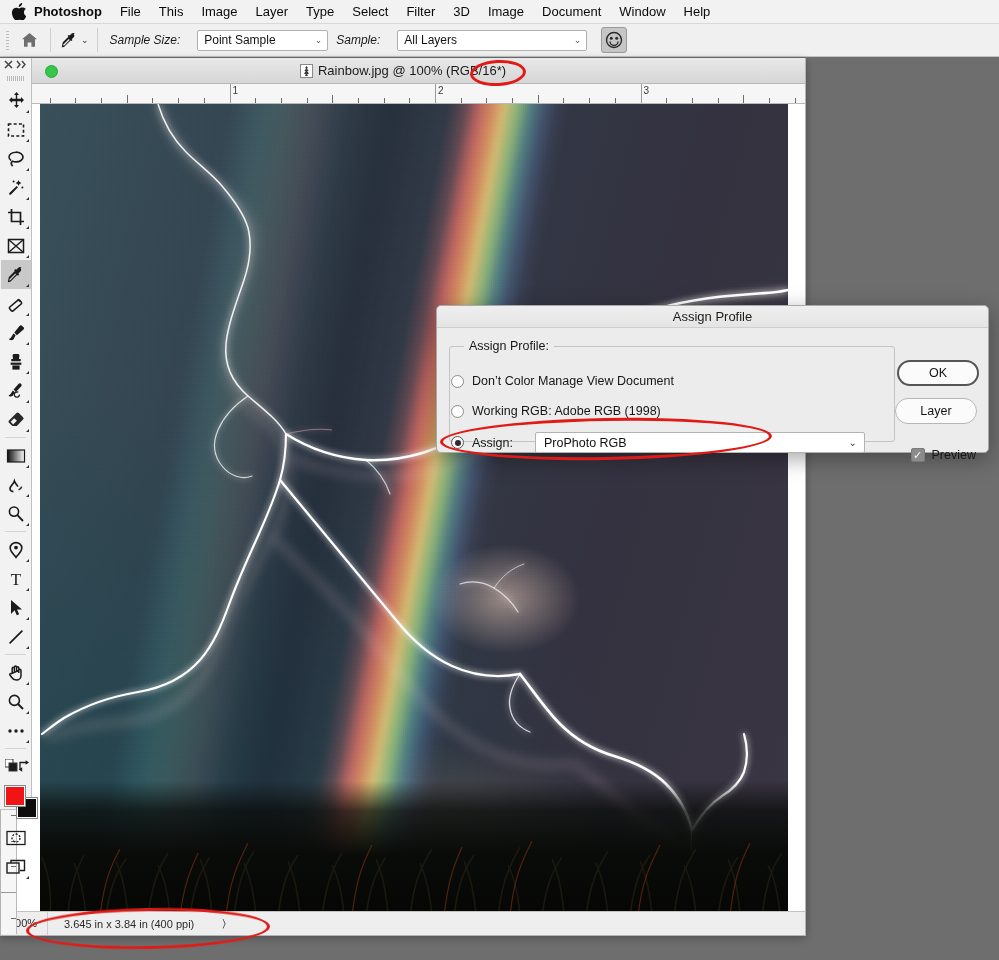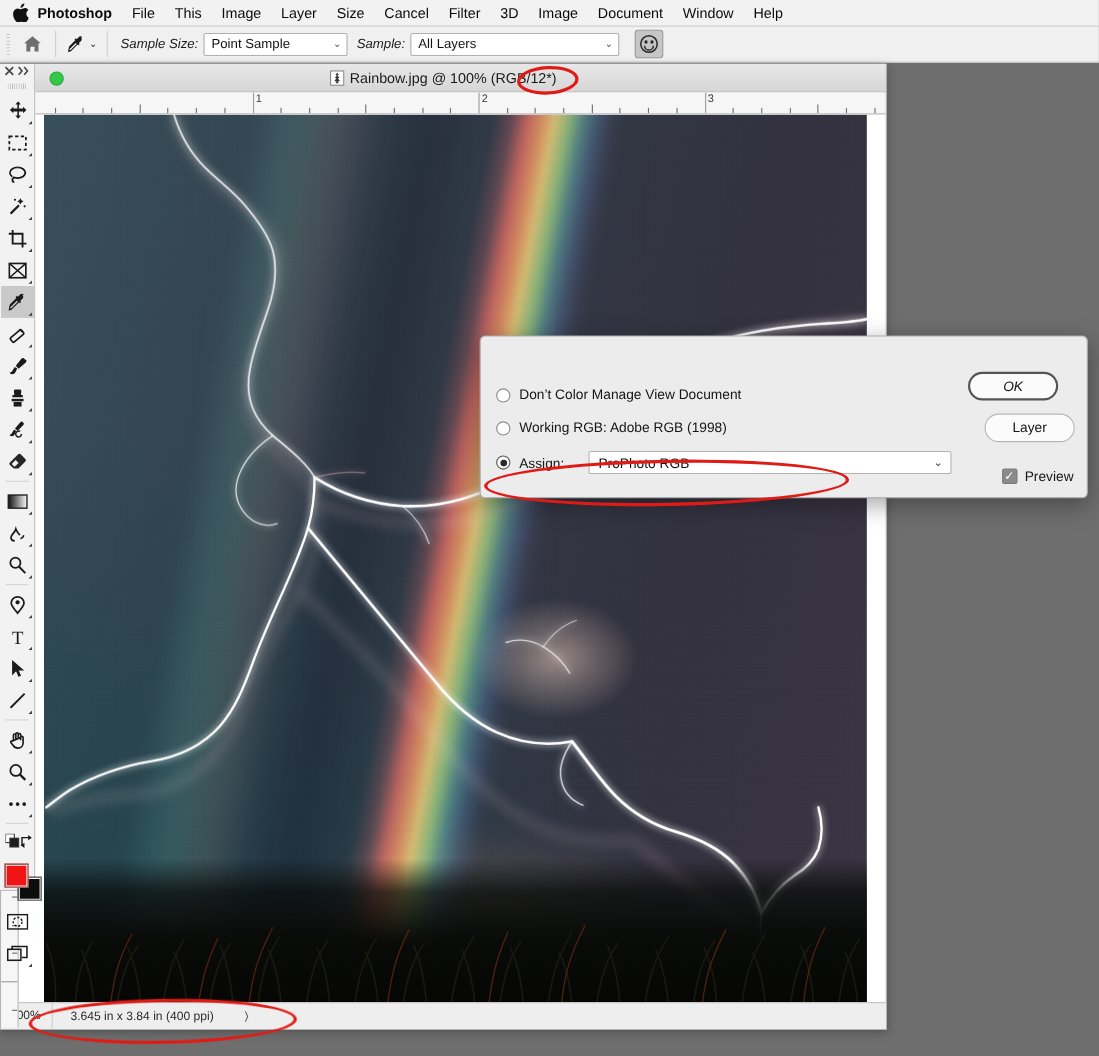"Size" div.mi { text: Size -> Type }
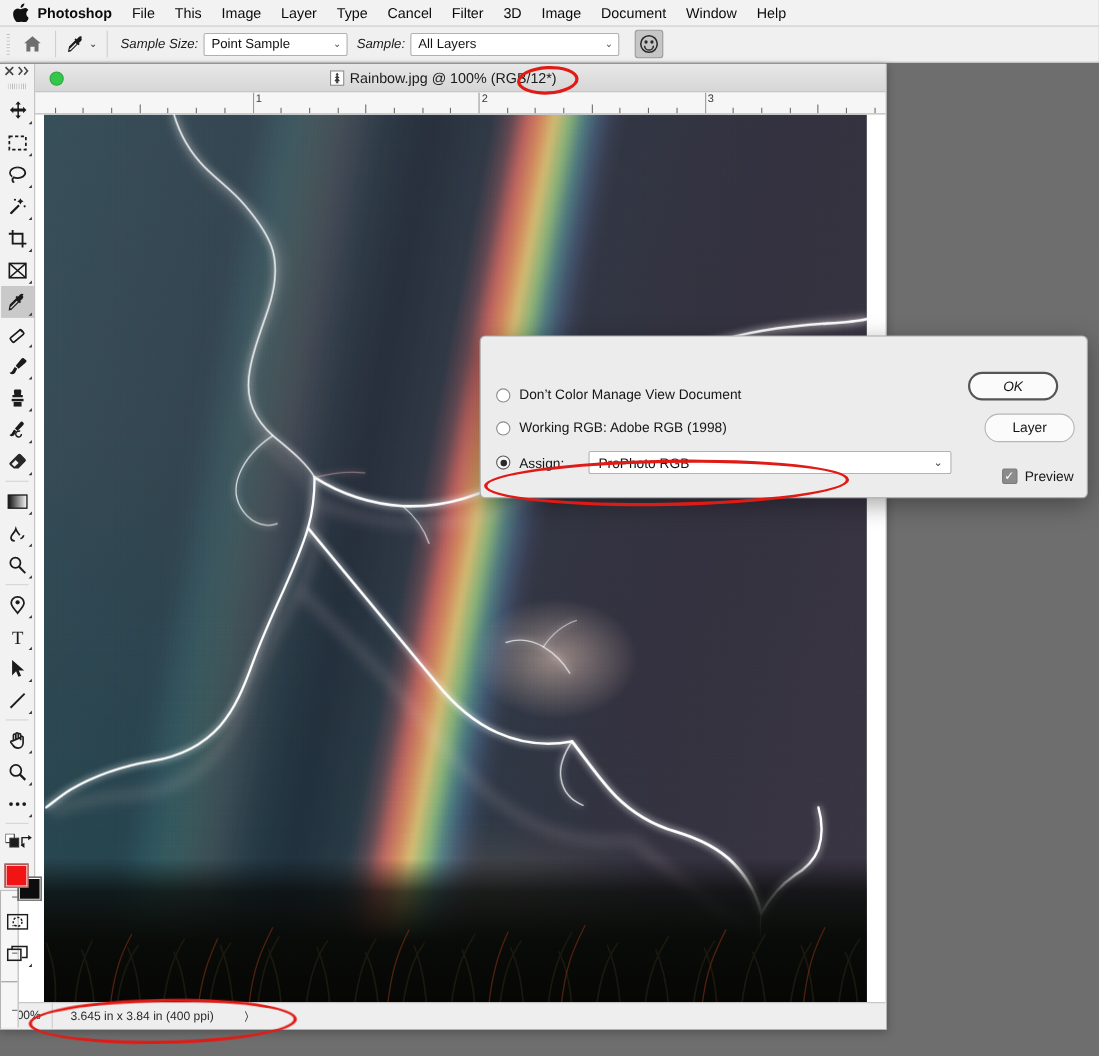"Cancel" div.mi { text: Cancel -> Select }
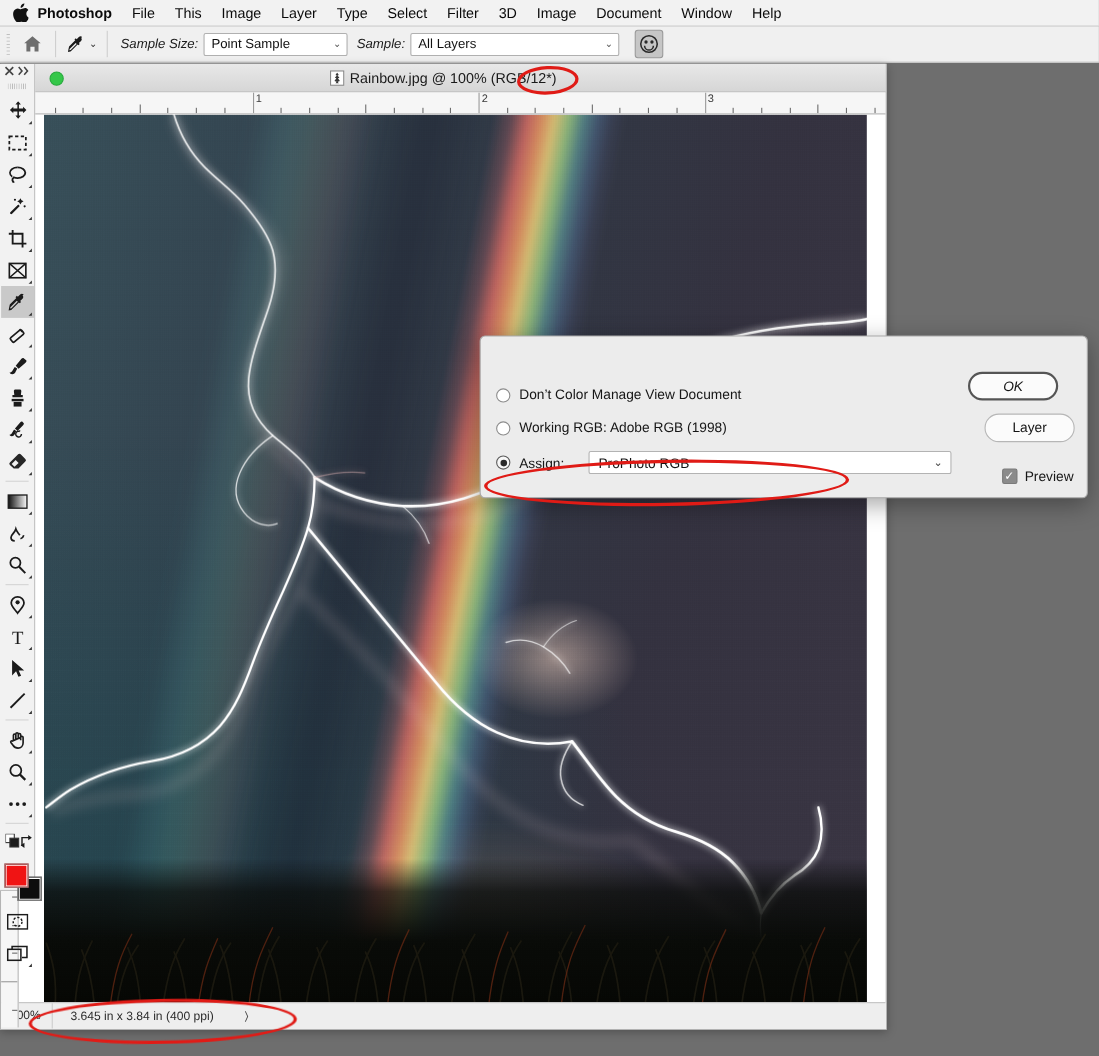"Point Sample" .ob-select { margin-left: none -> 12px }
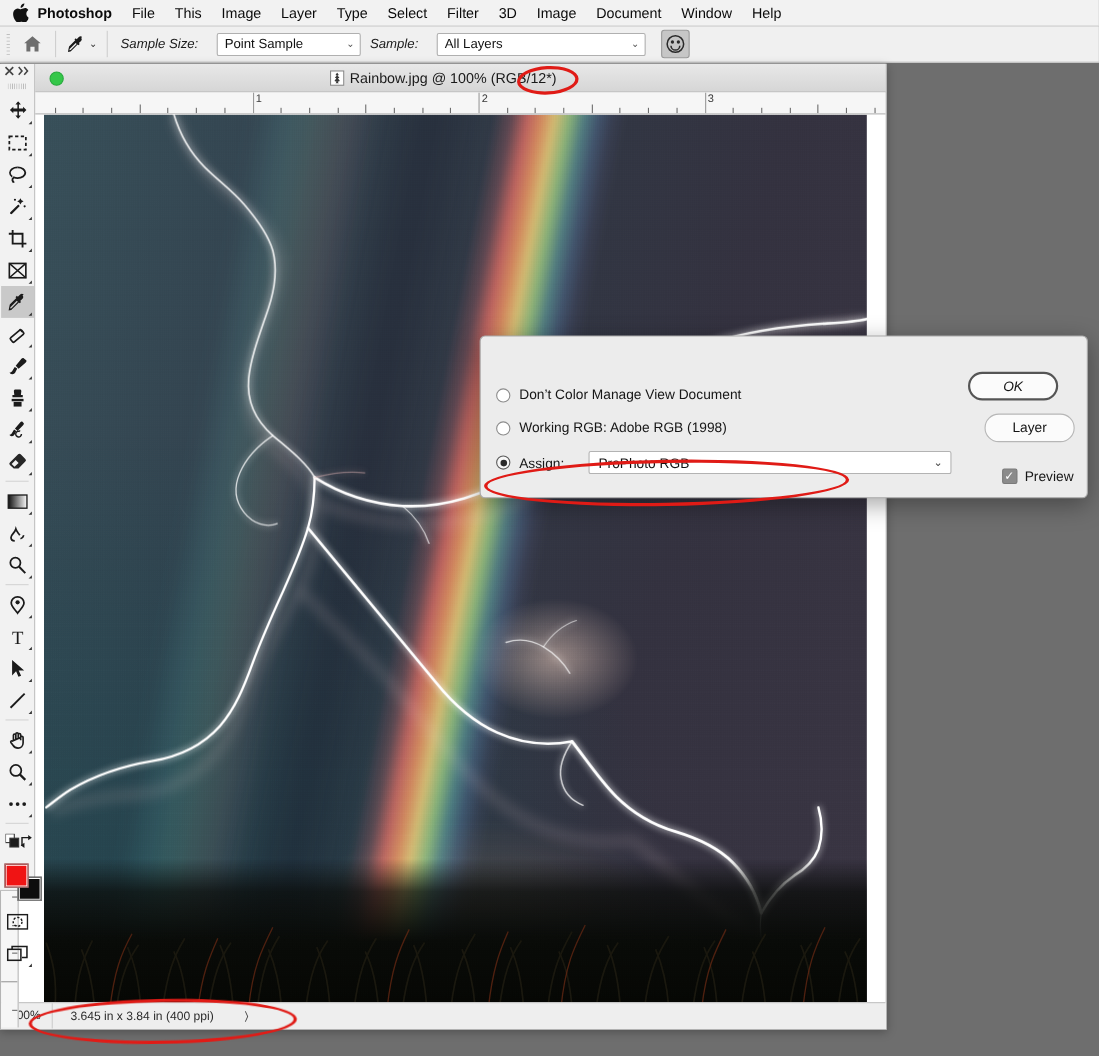"Rainbow.jpg @ 100% (RGB/12*)" span { text: RGB/12 -> RGB/16 }
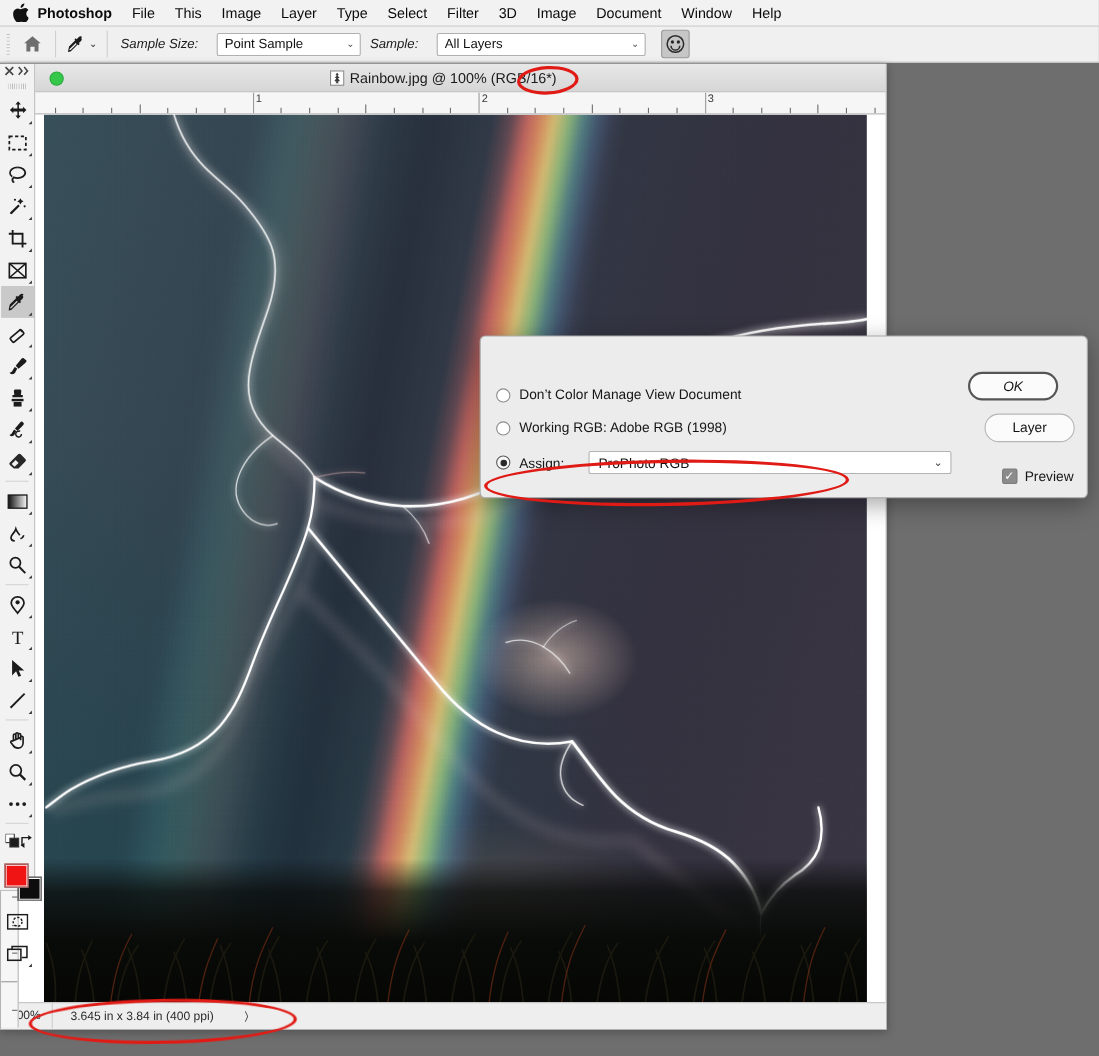"Assign Profile" div.dlg-title { html: none -> <div>Assign Profile</div> }
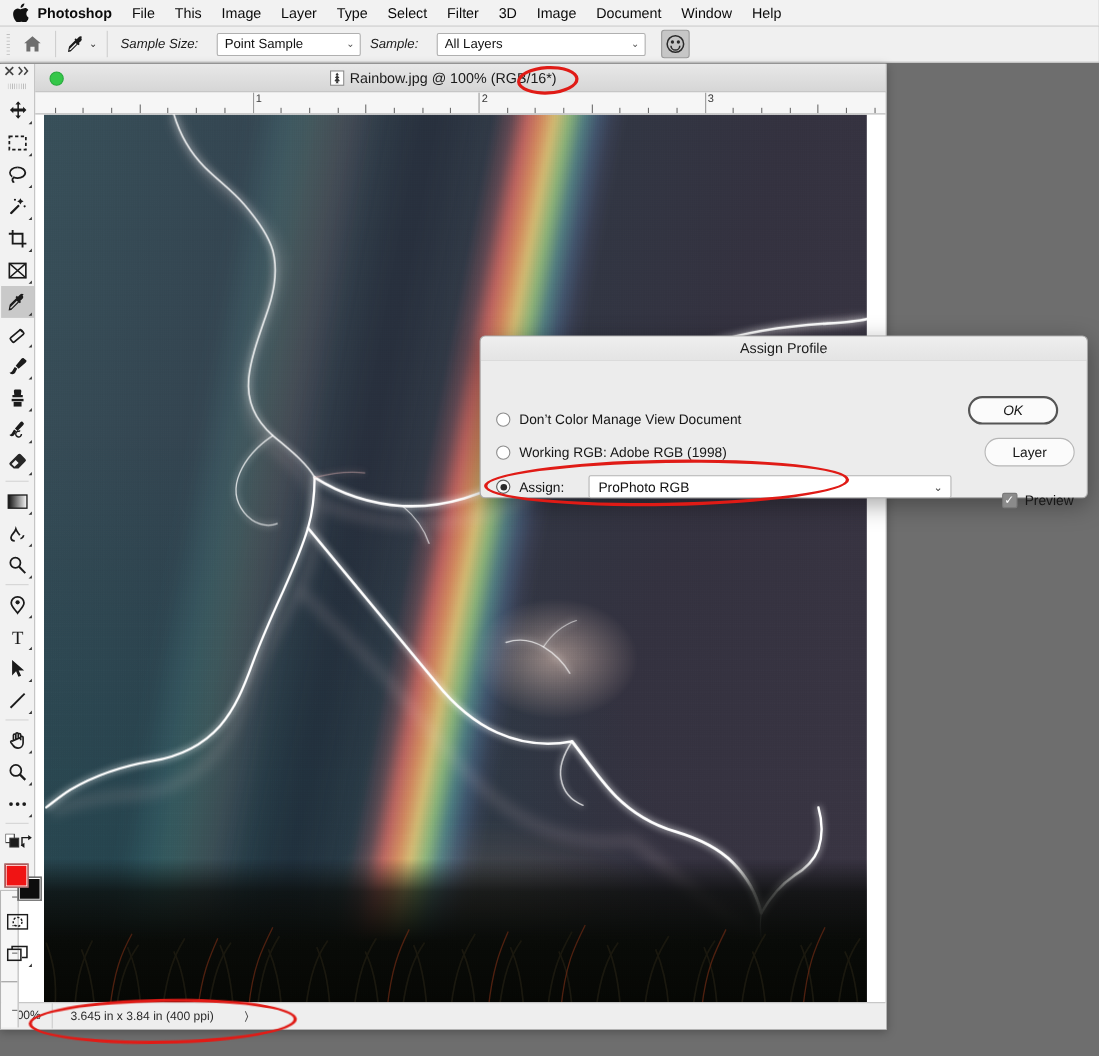"Assign Profile:" div.fieldset { html: none -> <div> <span>Assign Profile:</span> </div> }
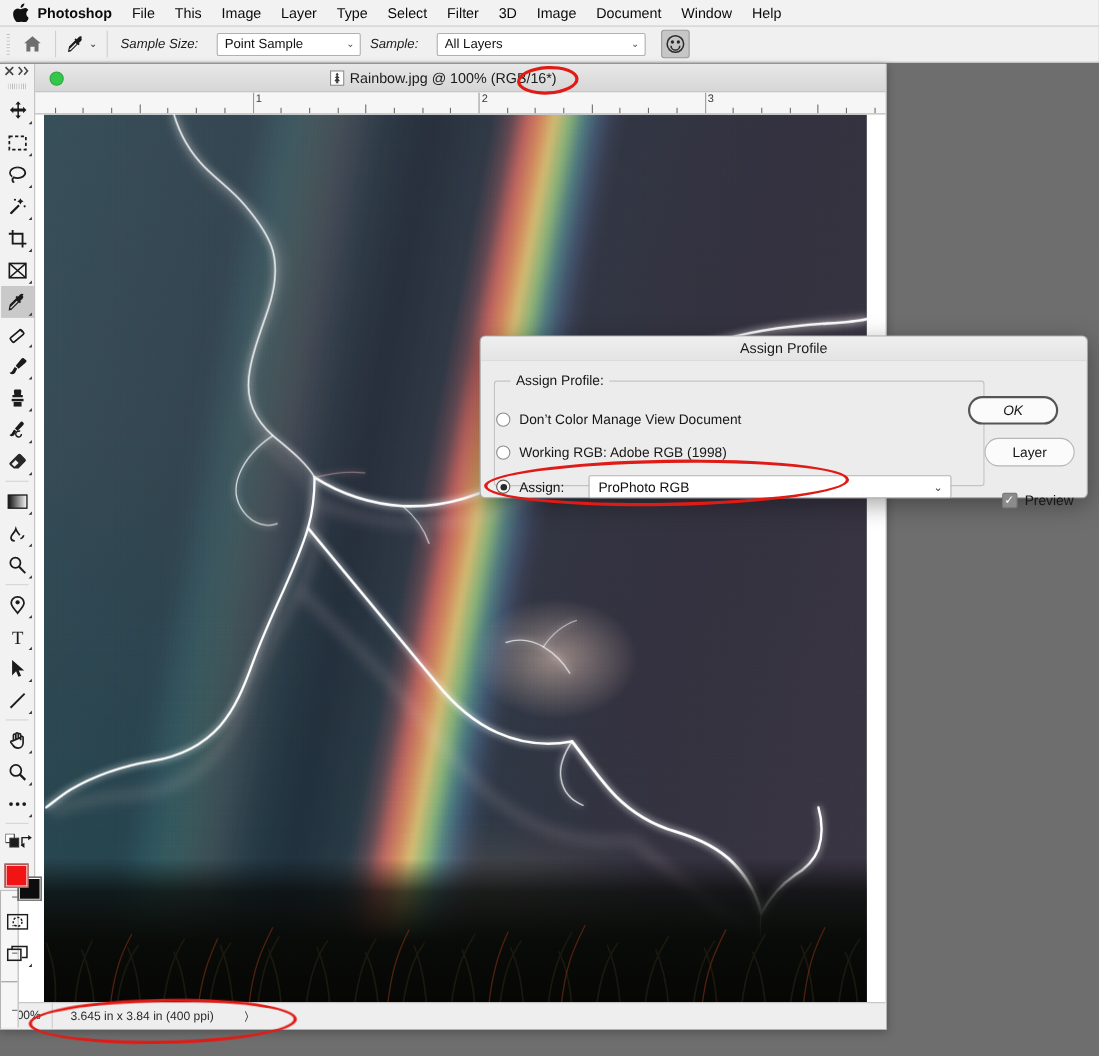"OK" .btn.ok { font-style: italic -> none; right: 26px -> 9px }
